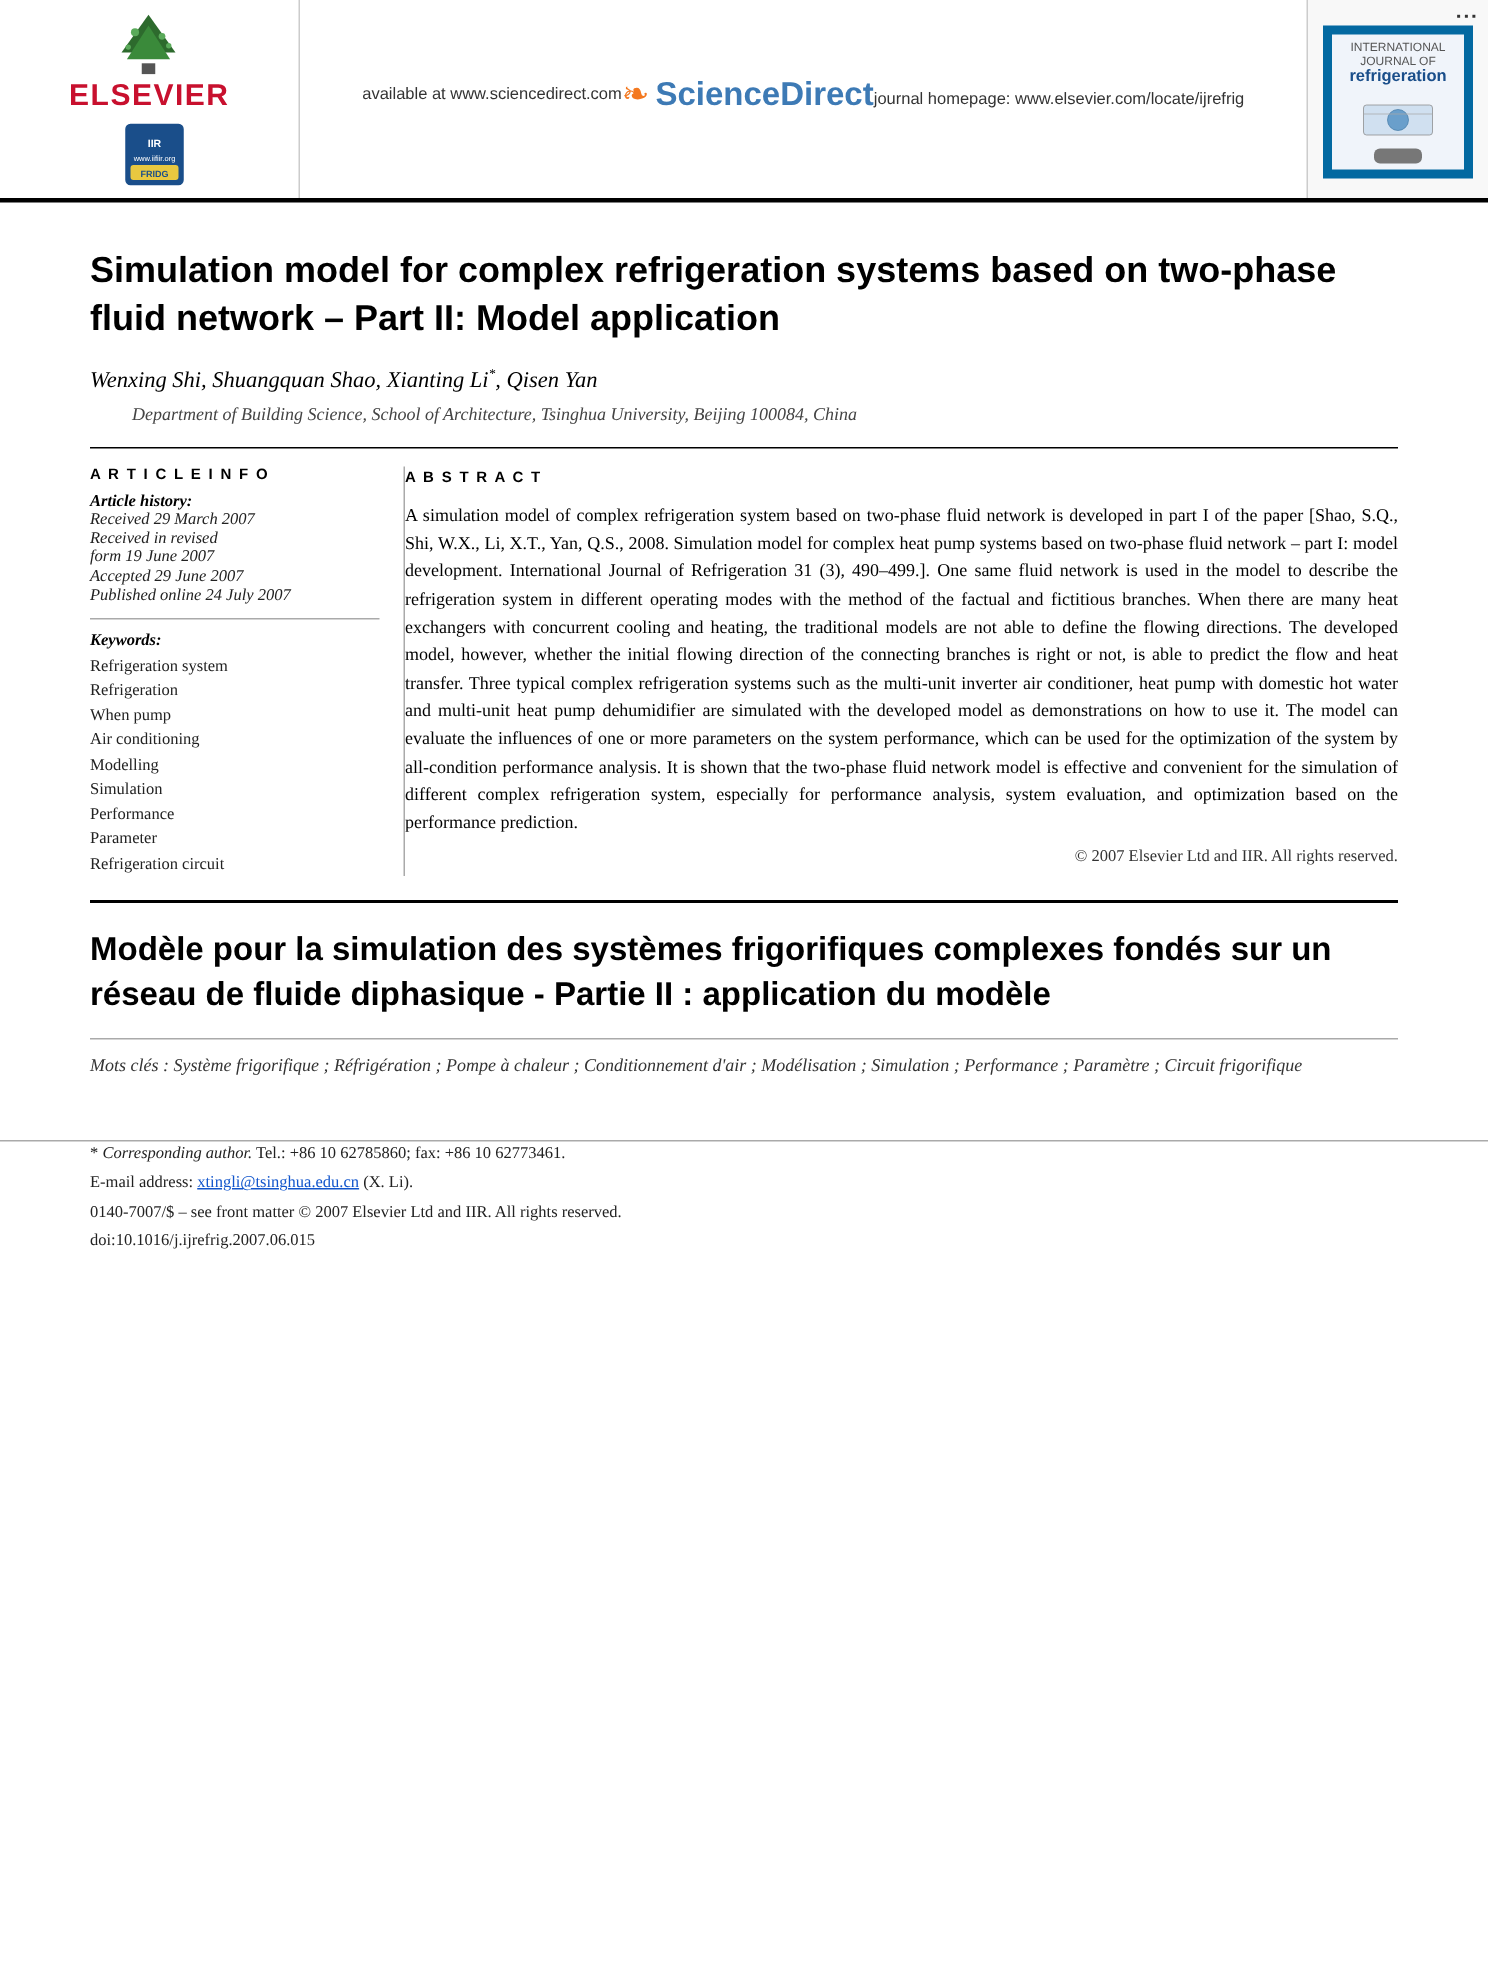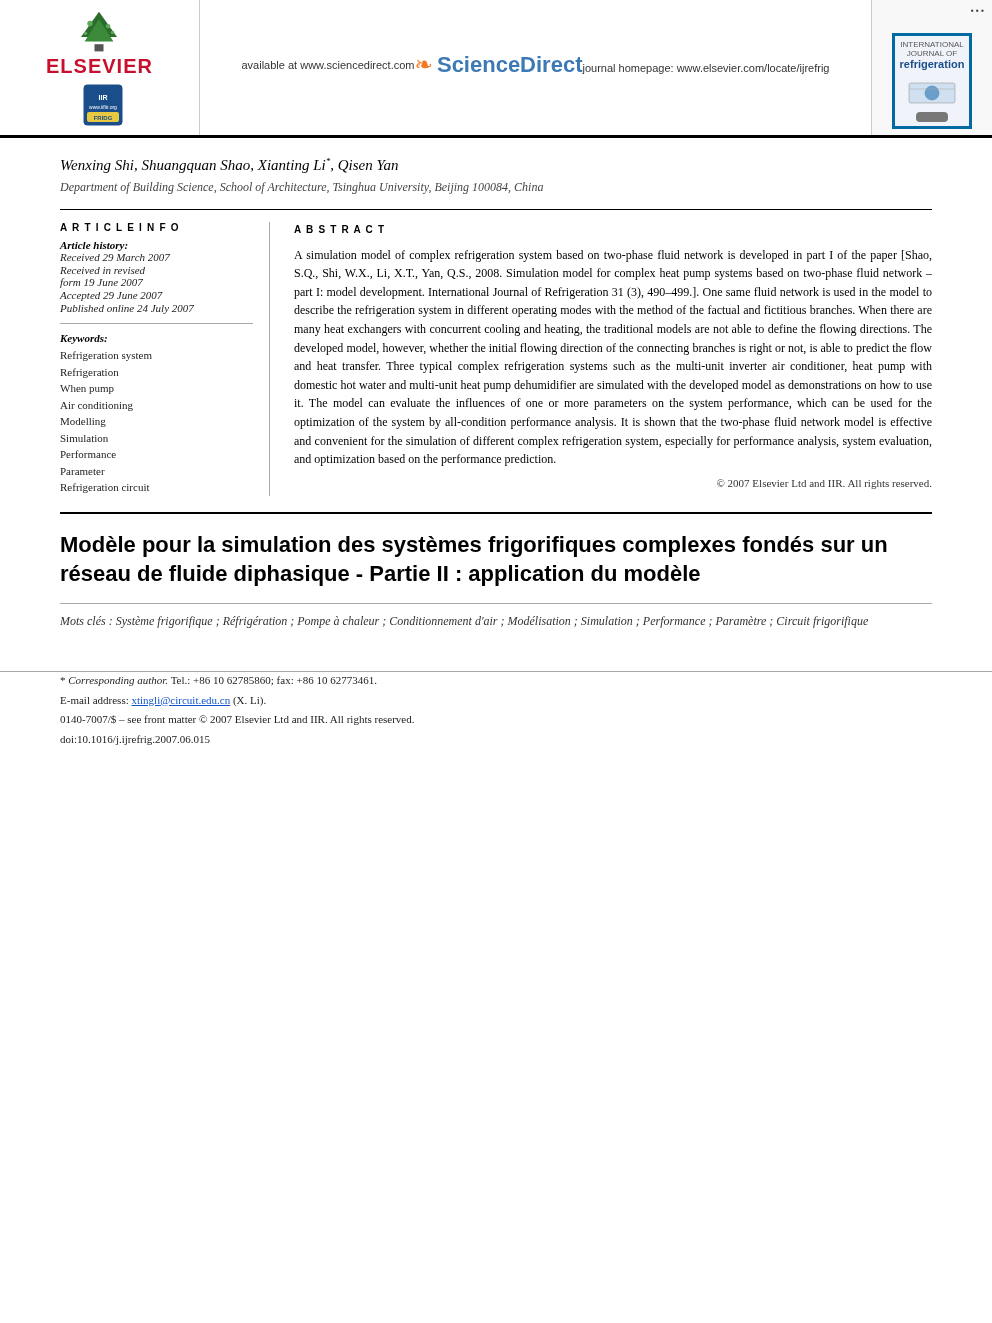"INTERNATIONAL" div { border: 3px solid #0369a1 -> 6px solid #0369a1; margin-top: 16px -> none; width: 80px -> 100px }
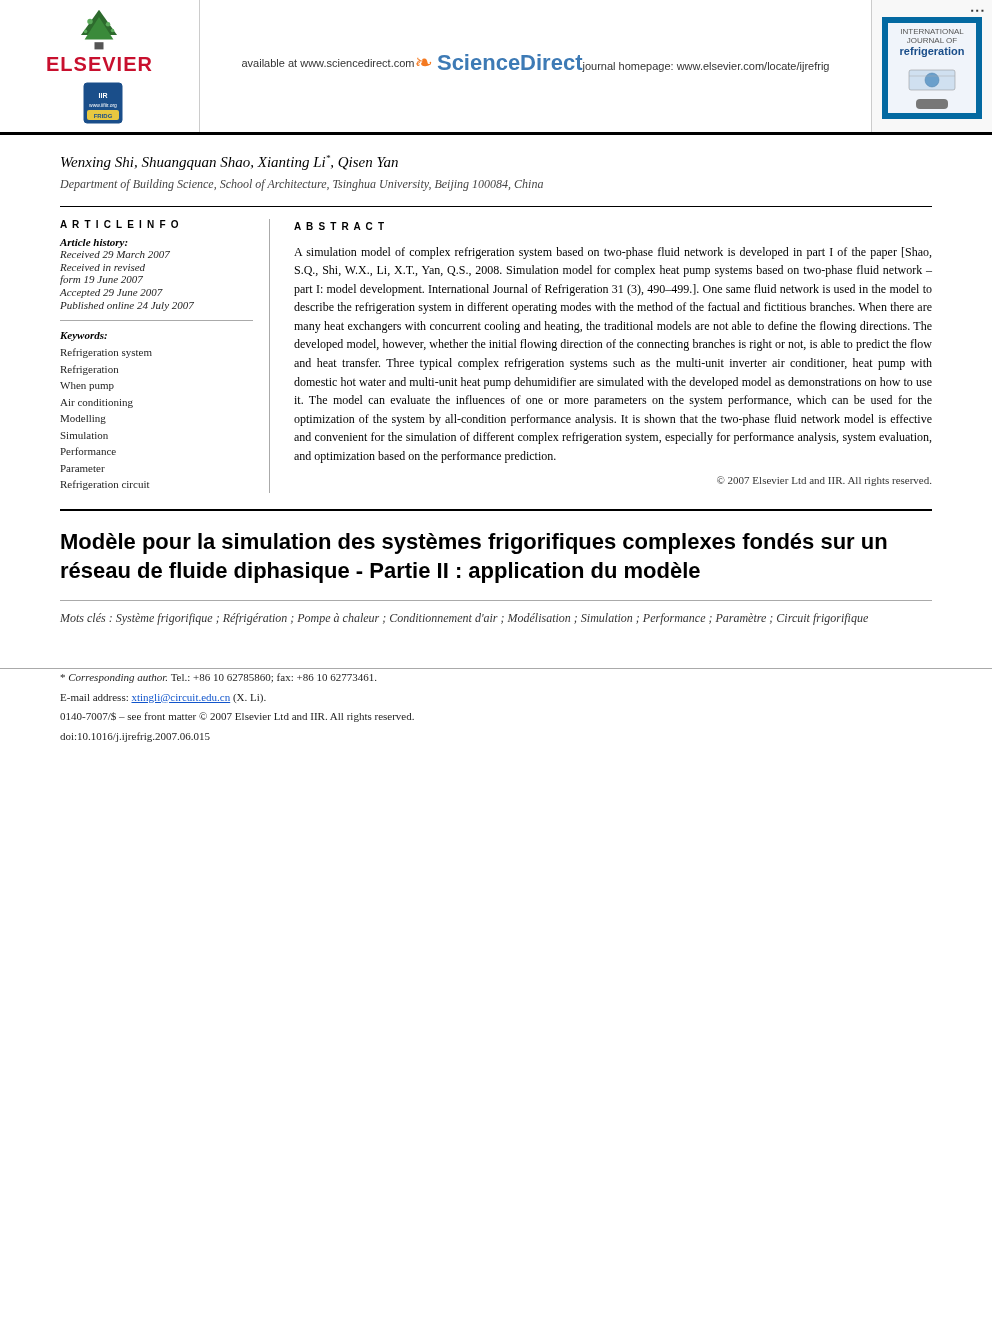"Simulation model for complex" h1.article-title { html: none -> <h1>Simulation model for complex refrigeration systems based on two-phase fluid network – Part II: Model application</h1> }
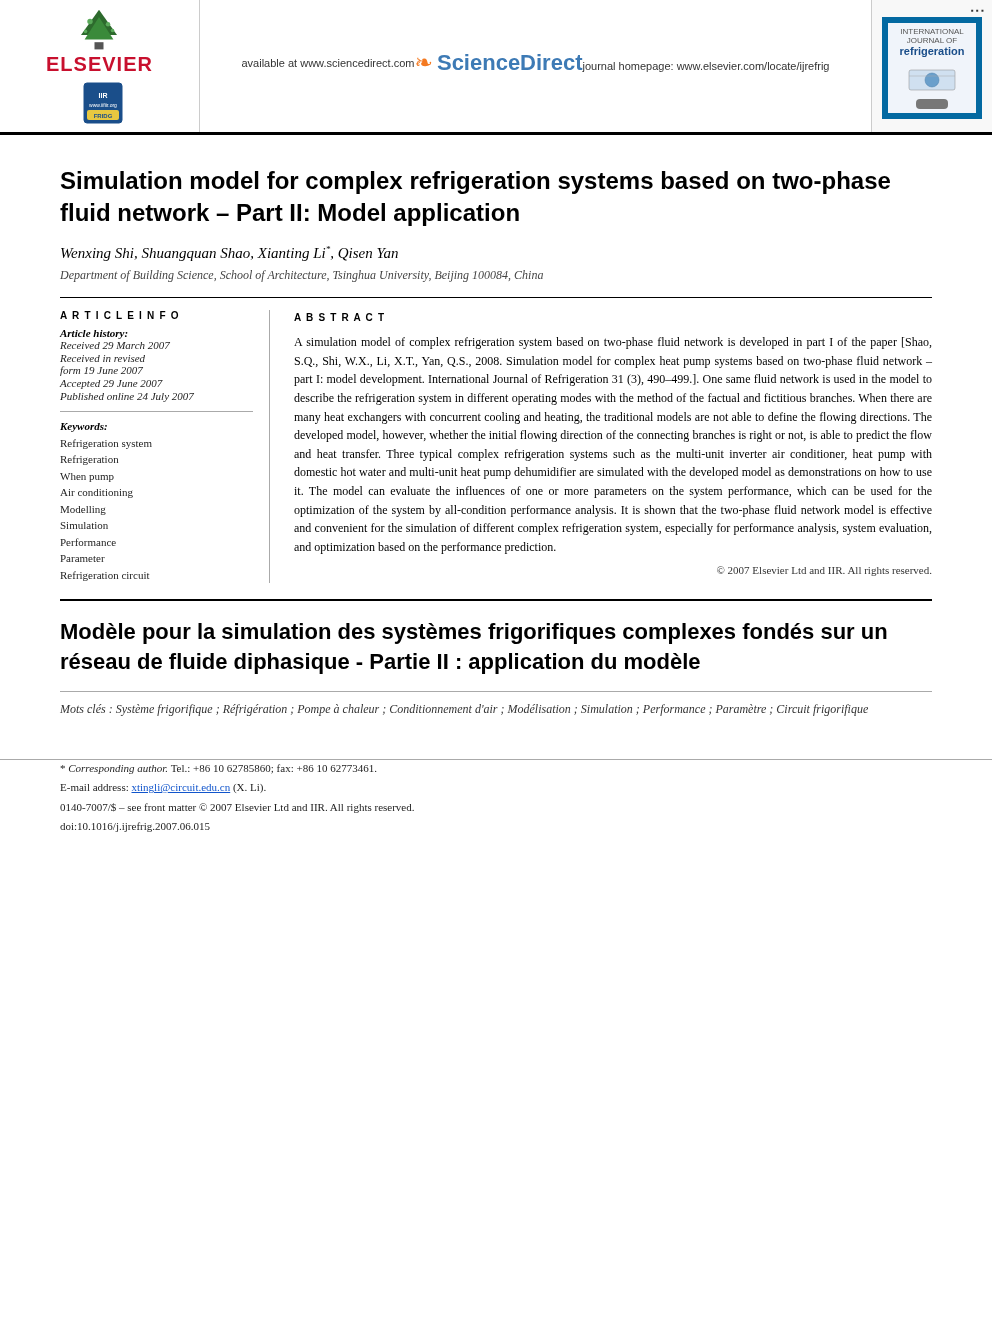"Department of Building Science, School" .affiliation-line { margin-left: none -> 28px }
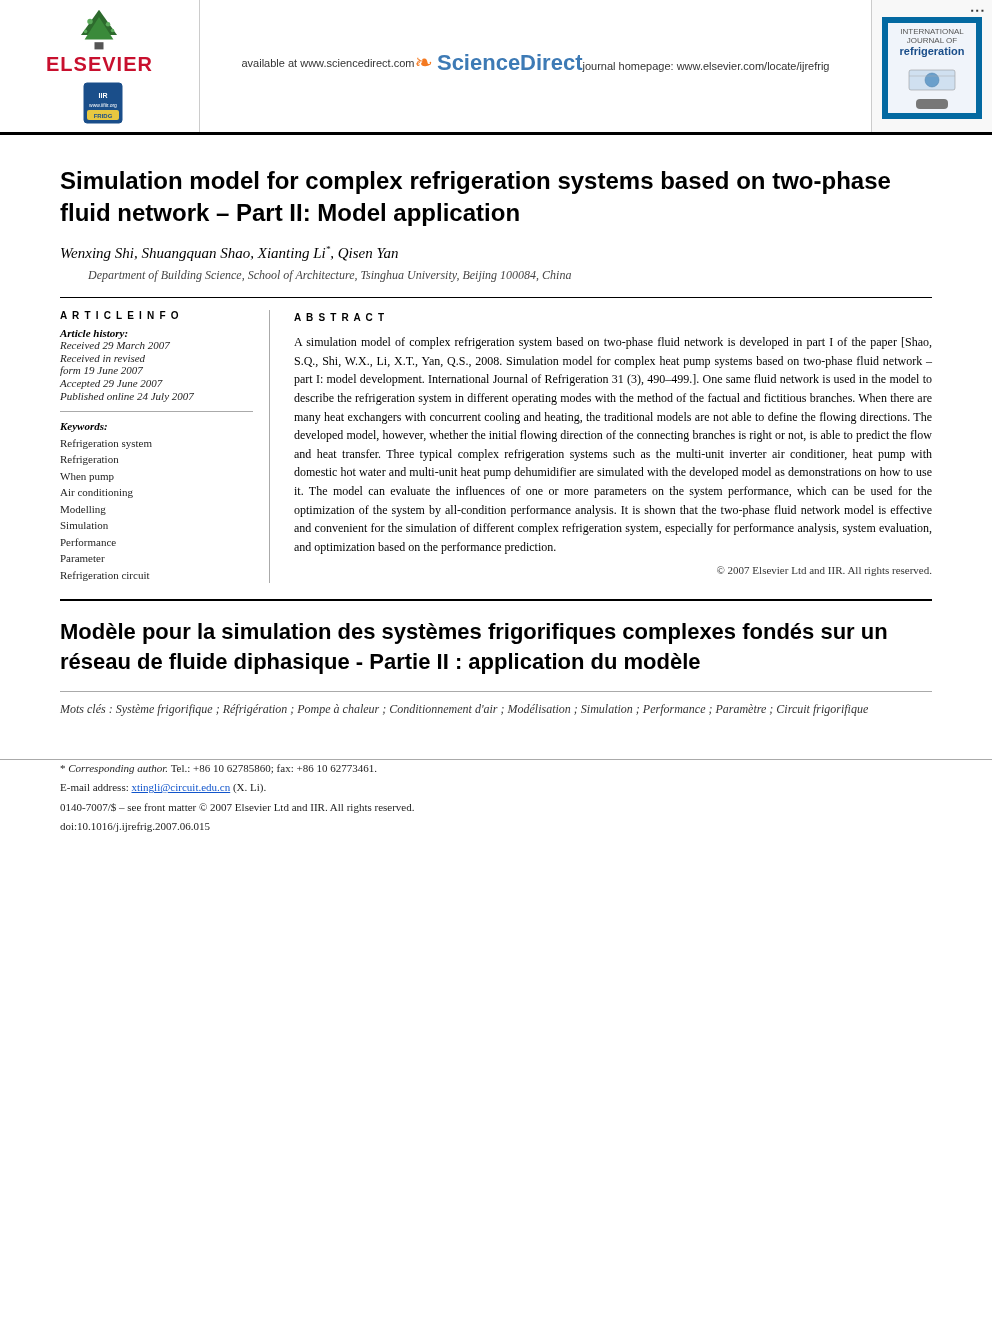"A R T I C" .two-col { gap: 24px -> none }
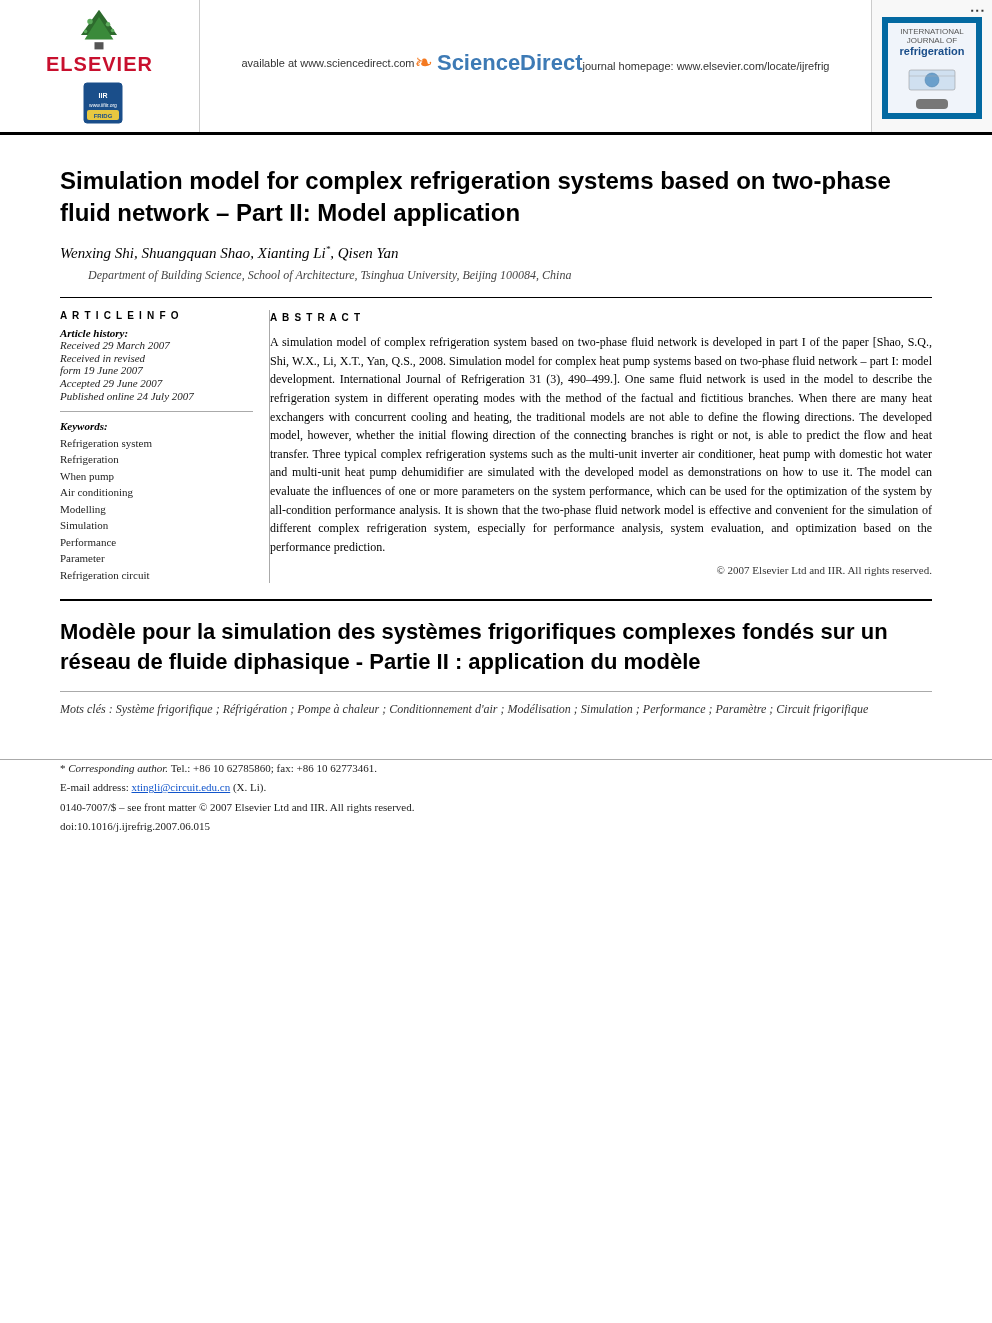"xtingli@circuit.edu.cn" a.footnote-email { text: xtingli@circuit.edu.cn -> xtingli@tsinghua.edu.cn }
